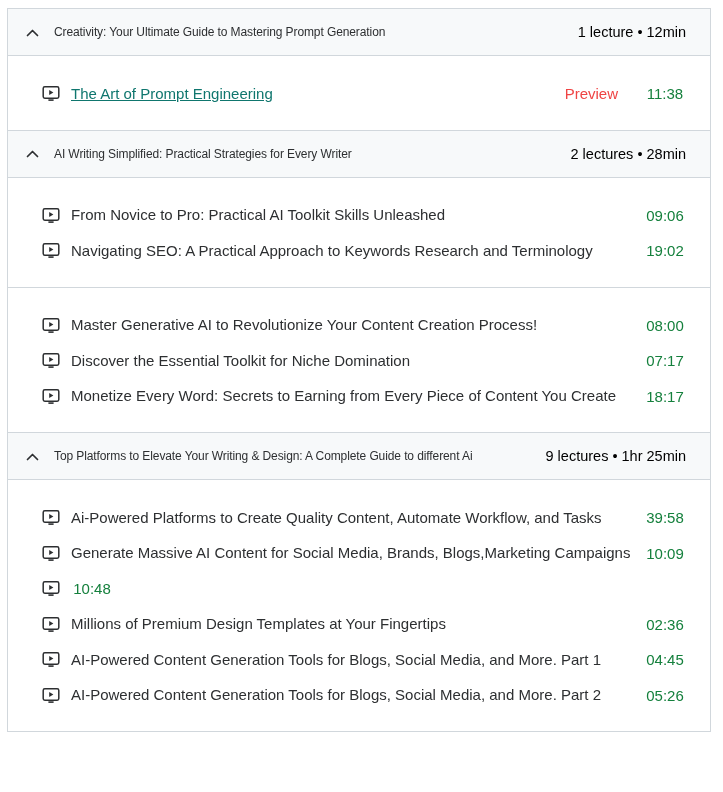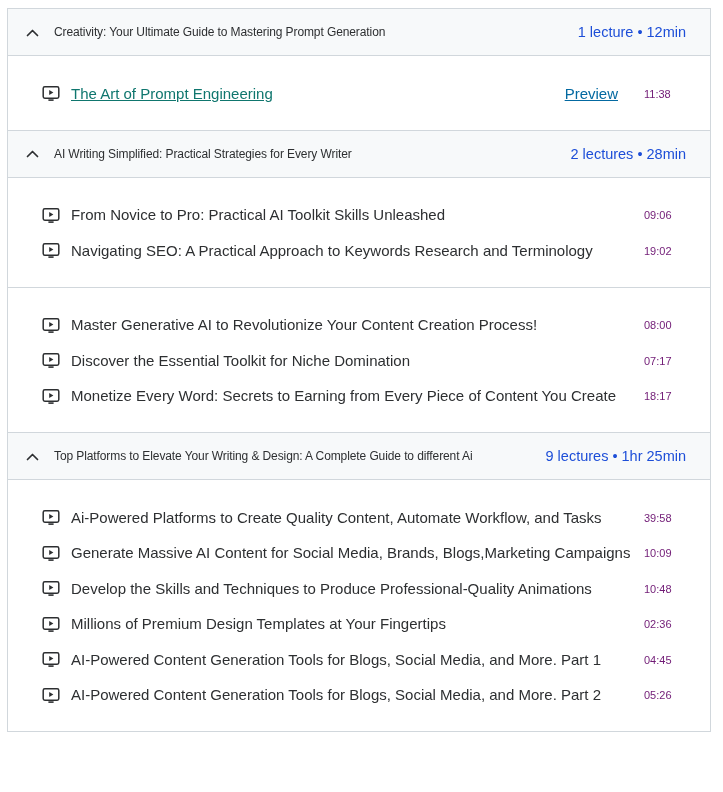"1 lecture • 12min" .section-meta { color: #1d4ed8 -> #000000 }
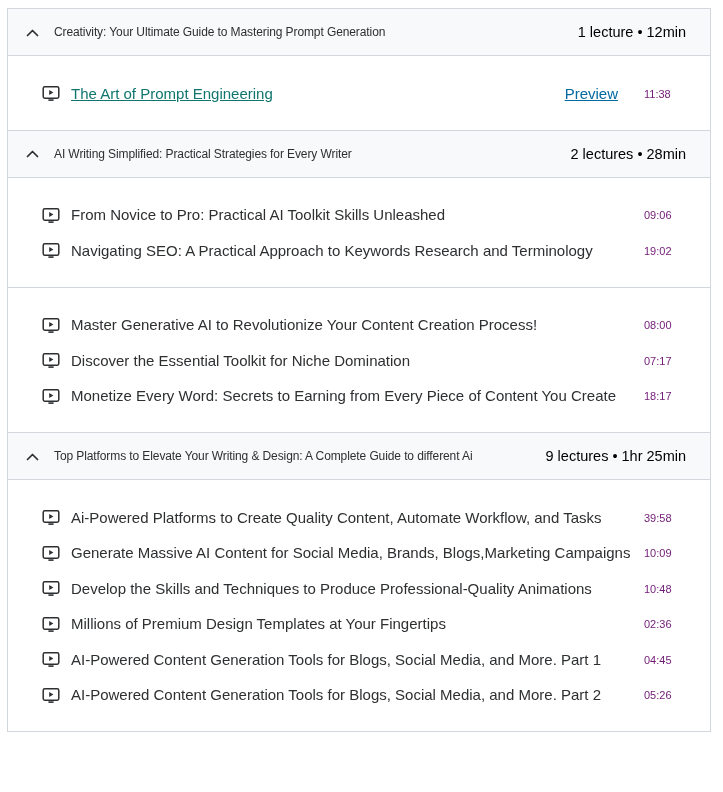"Preview" .preview-link { color: #0369a1 -> #ef4444; text-decoration: underline -> none }
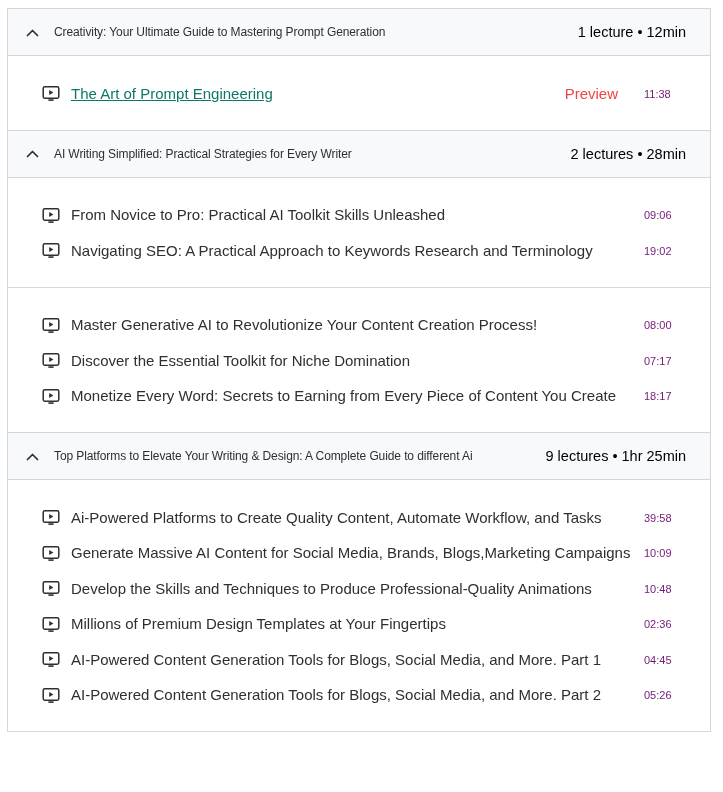"11:38" .duration { color: #701a75 -> #15803d; font-size: 11px -> 15px; text-align: left -> center }
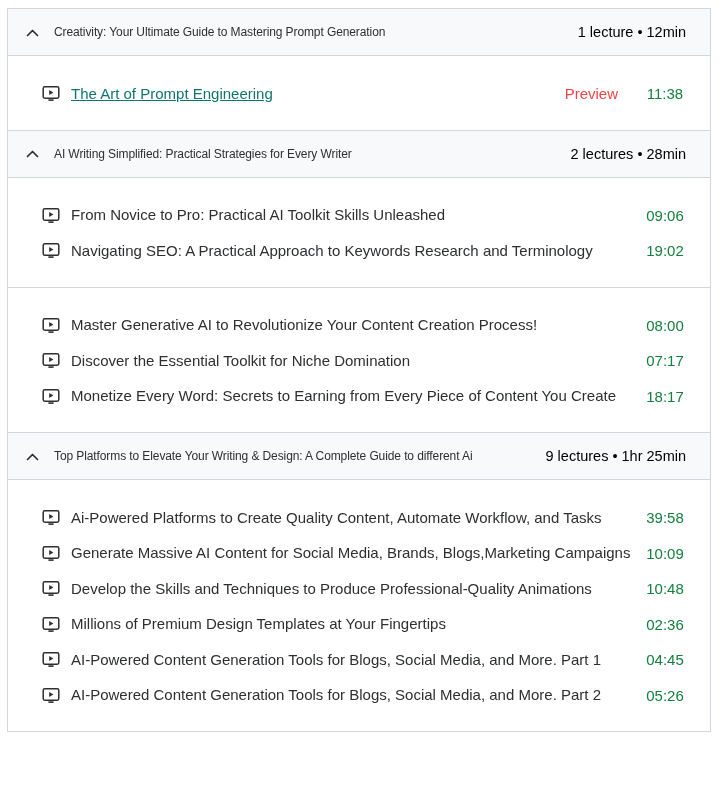"Develop the Skills and Techniques" span.lecture-title { html: <span>Develop the Skills and Techniques to Produce Professional-Quality Animations</span> -> none }
